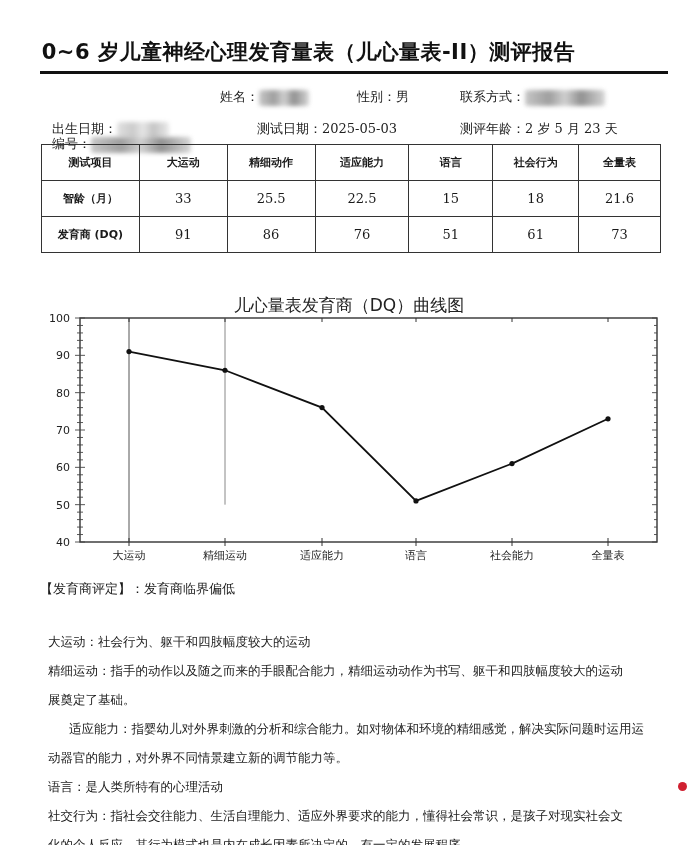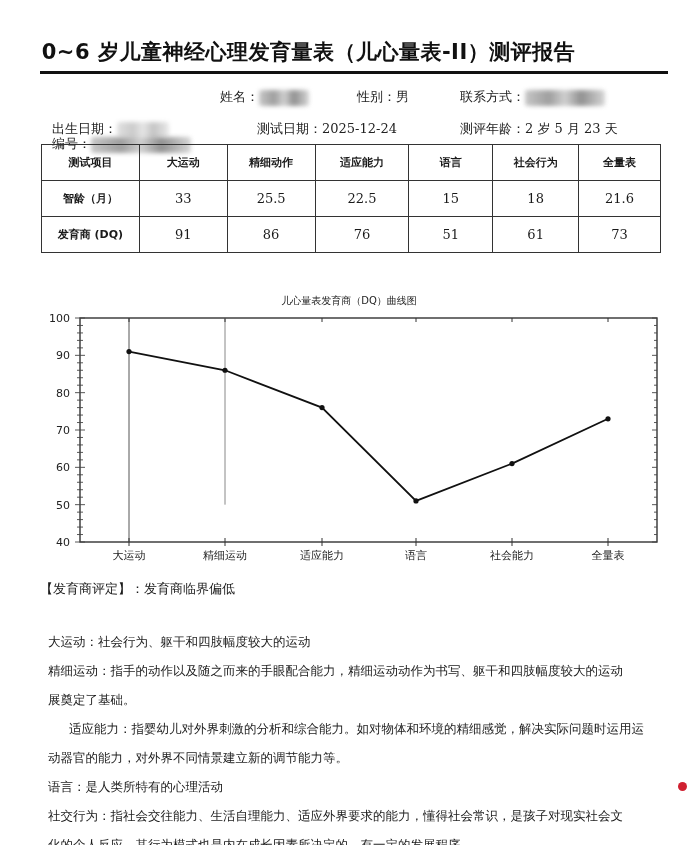"2025-12-24" span { text: 2025-12-24 -> 2025-05-03 }
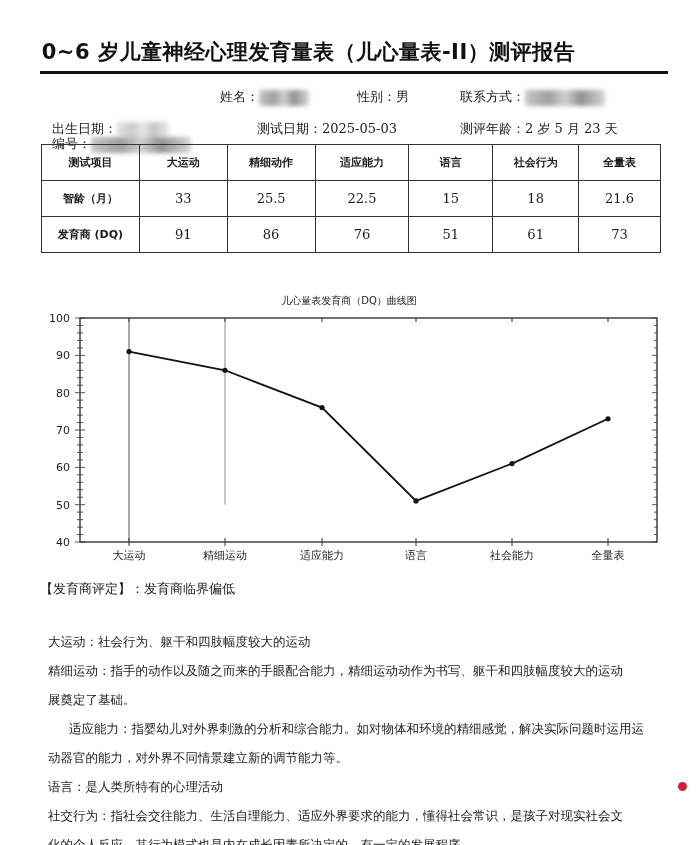"儿心量表发育商（DQ）曲线图" .chart-title { font-size: 10px -> 17px }
